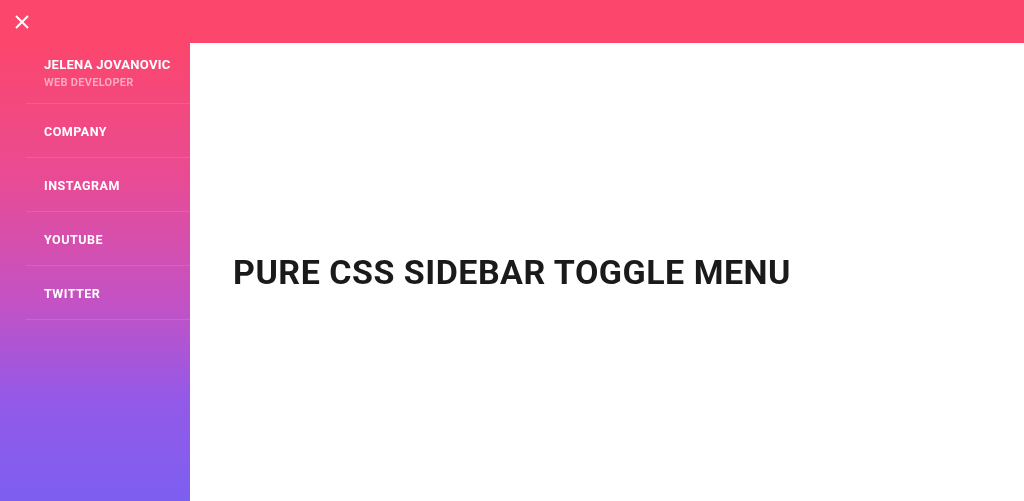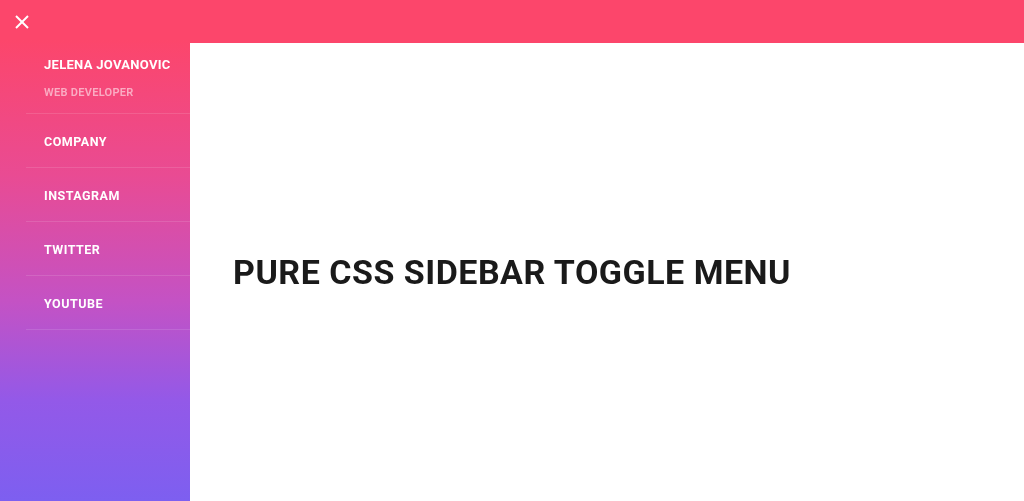"WEB DEVELOPER" .profile-role { margin-top: 14px -> 4px }
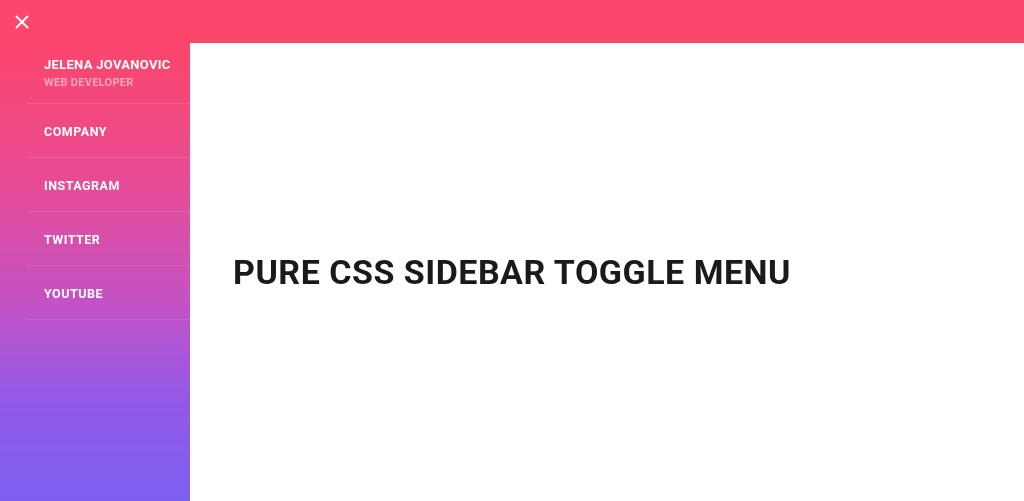"TWITTER" div.sidebar-item { order: before "YOUTUBE" -> after "YOUTUBE" }
